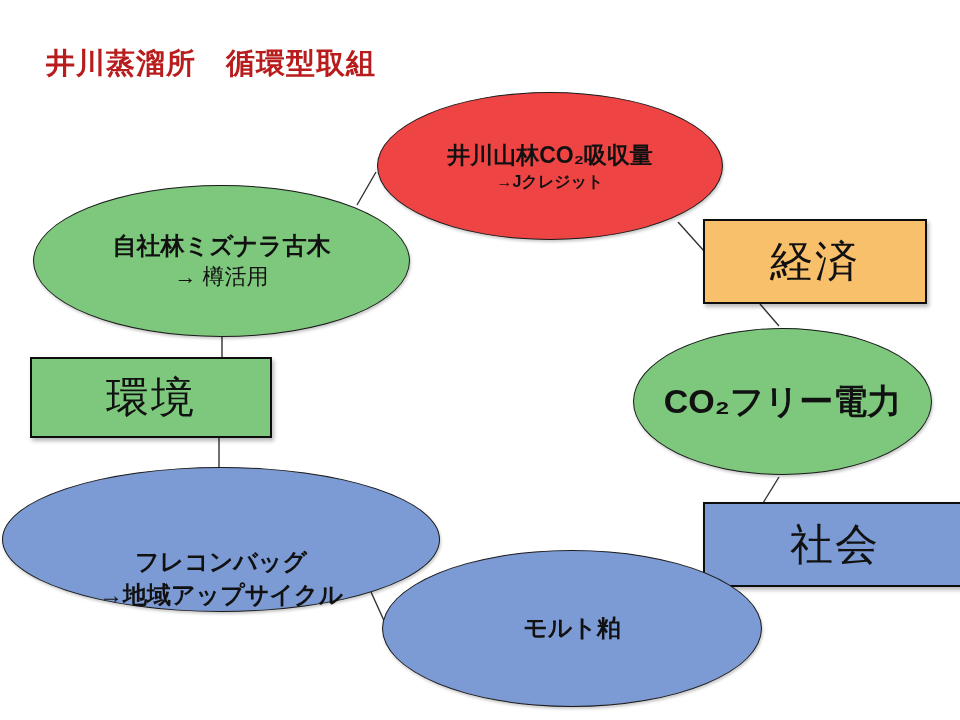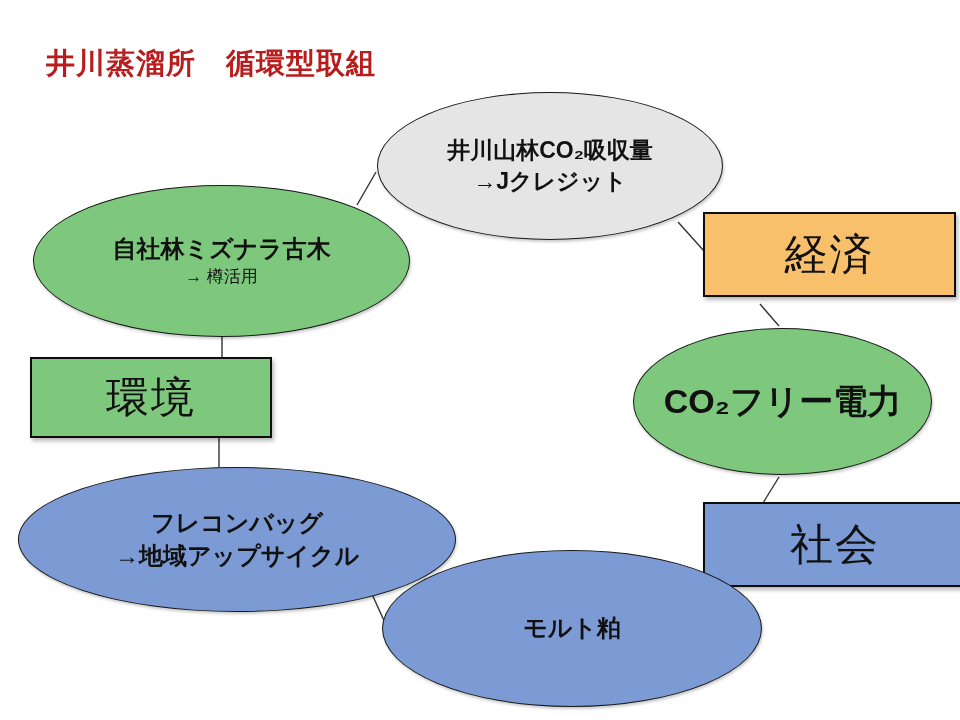"井川山林CO₂吸収量" div.shape { background-color: #e5e5e5 -> #ef4444 }
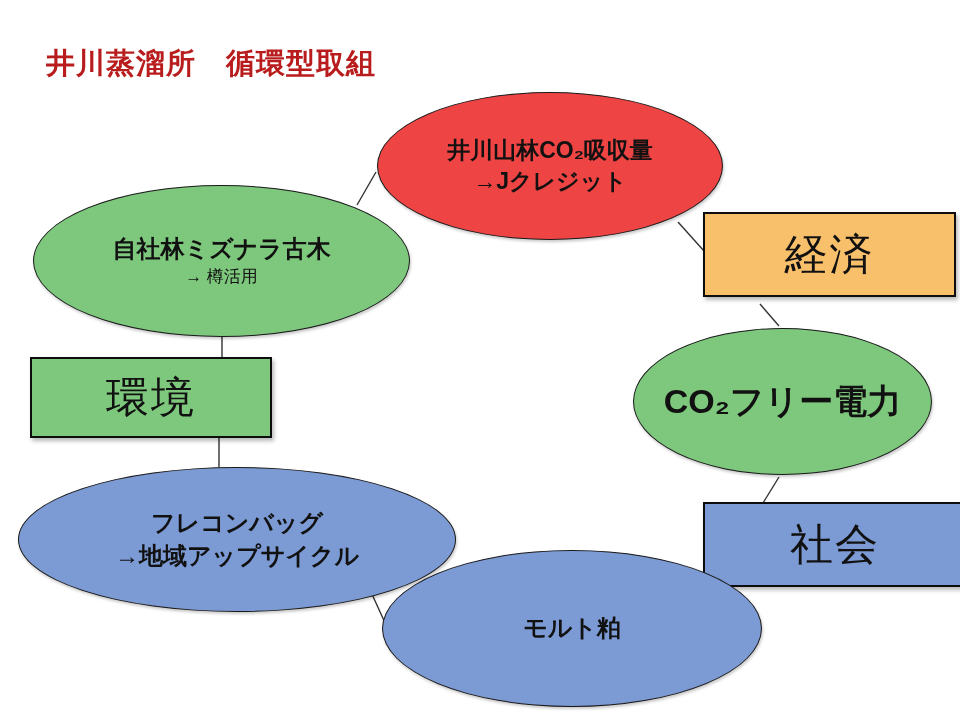"→Jクレジット" .node-line2 { font-size: 23px -> 16px }
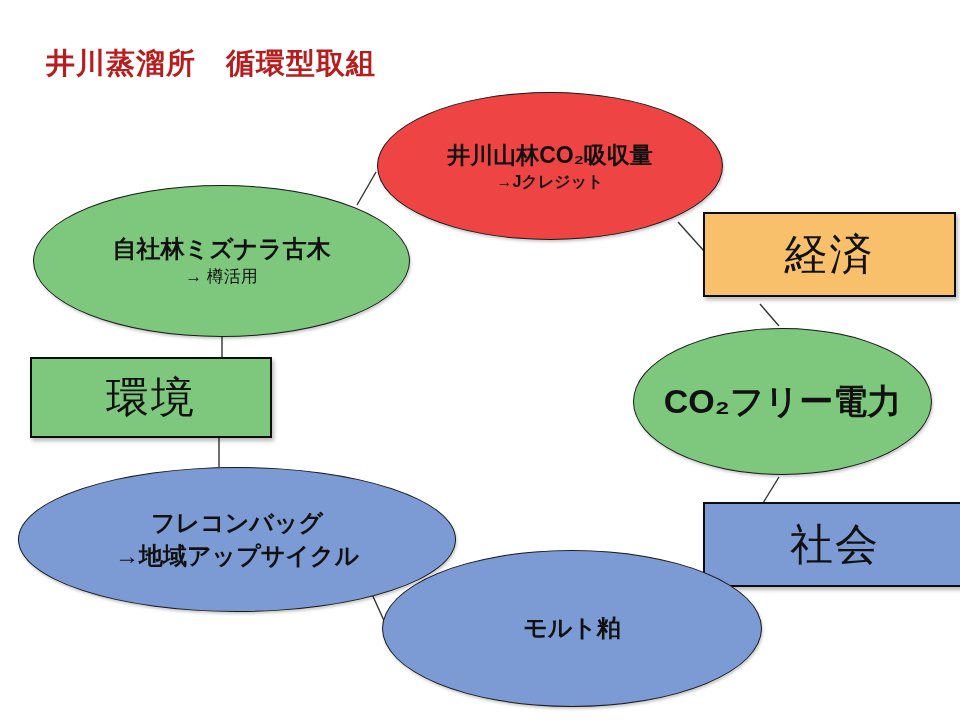"→ 樽活用" .node-line2.light { font-size: 17px -> 22px }
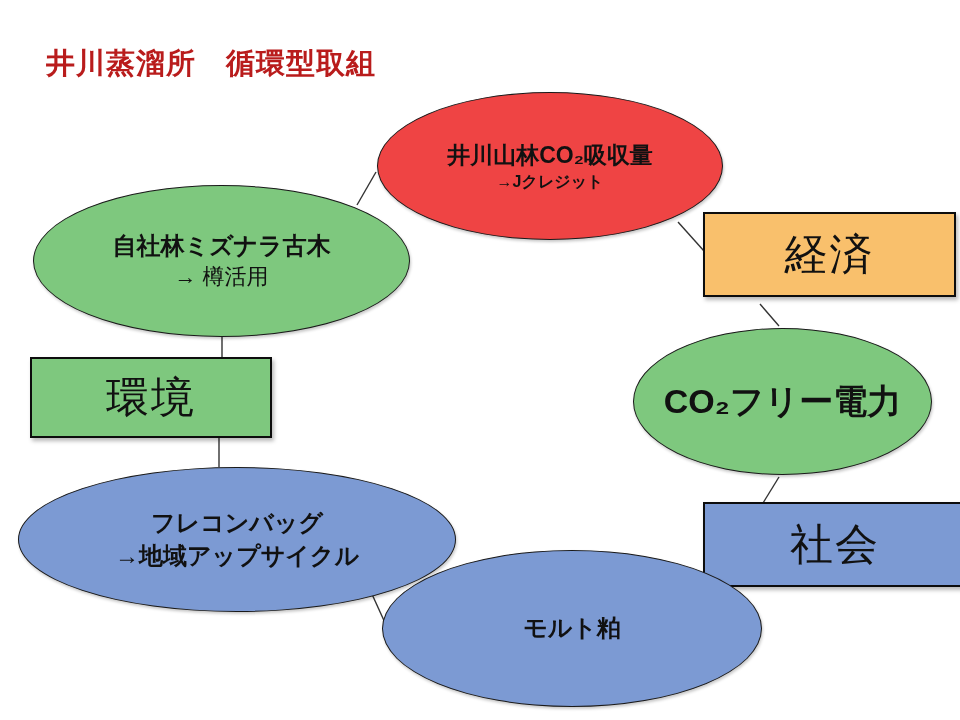"経済" #rect-economy { top: 212px -> 219px; width: 253px -> 224px }
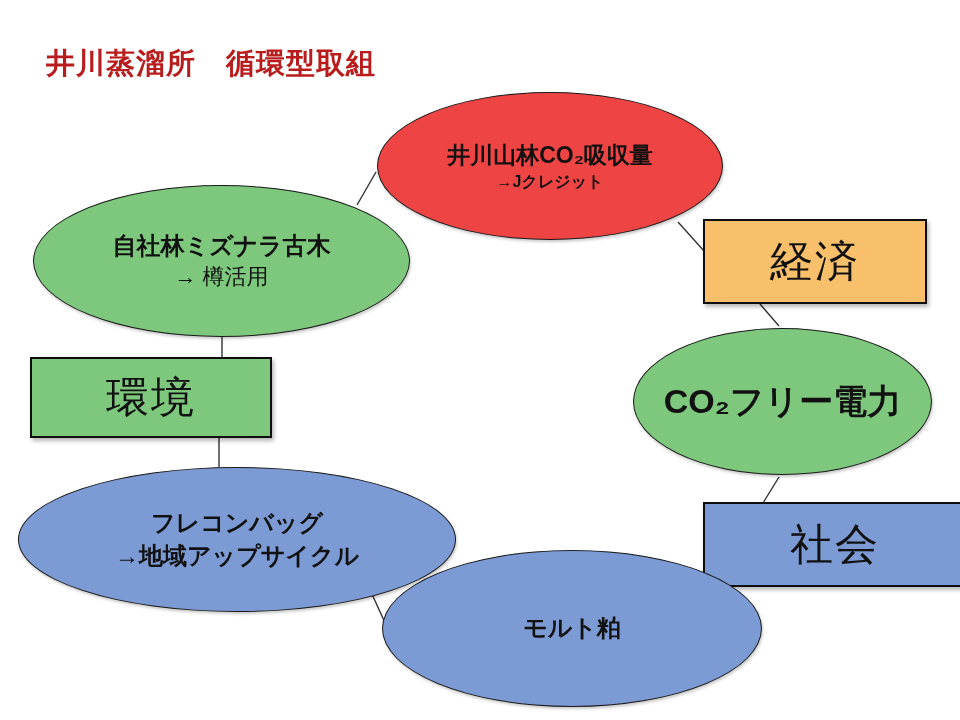"フレコンバッグ" #ellipse-frecon-bag { justify-content: none -> flex-end; left: 18px -> 2px }
